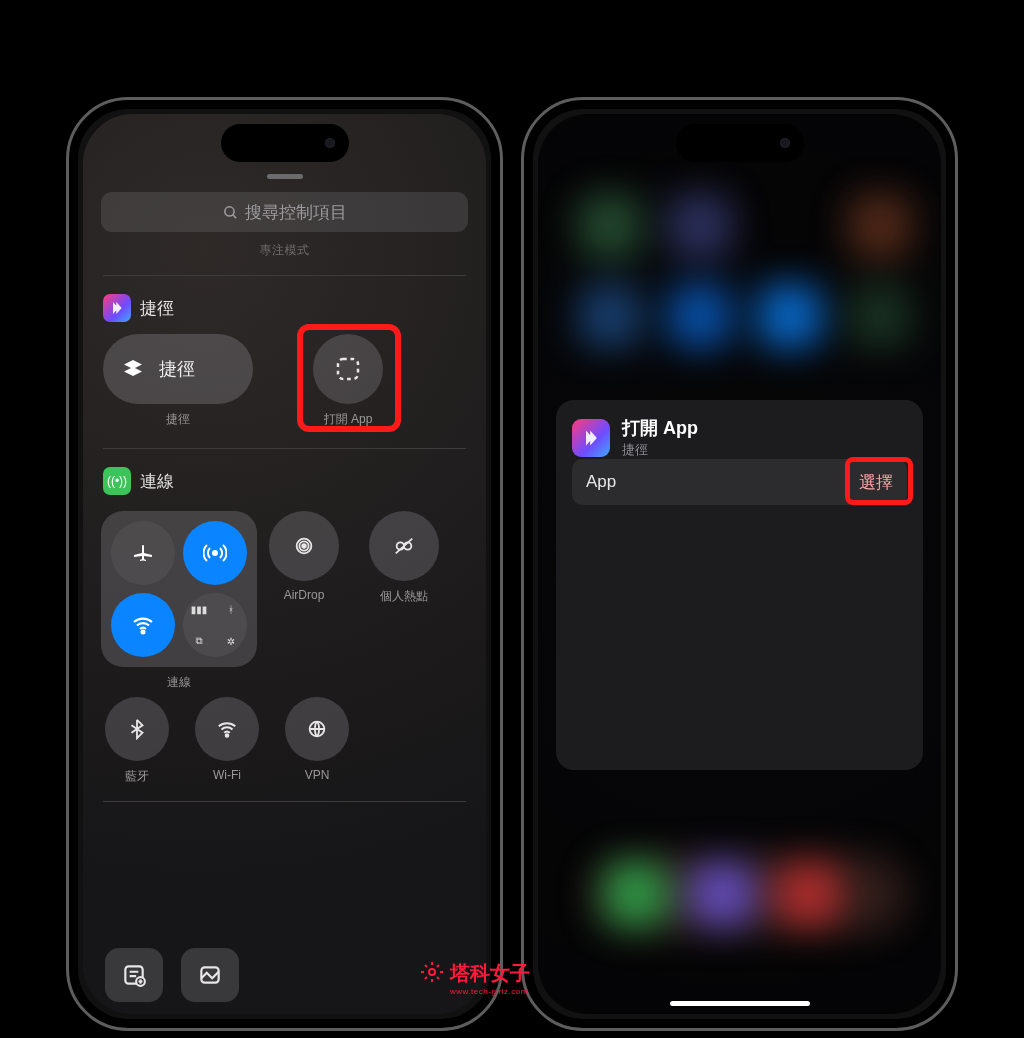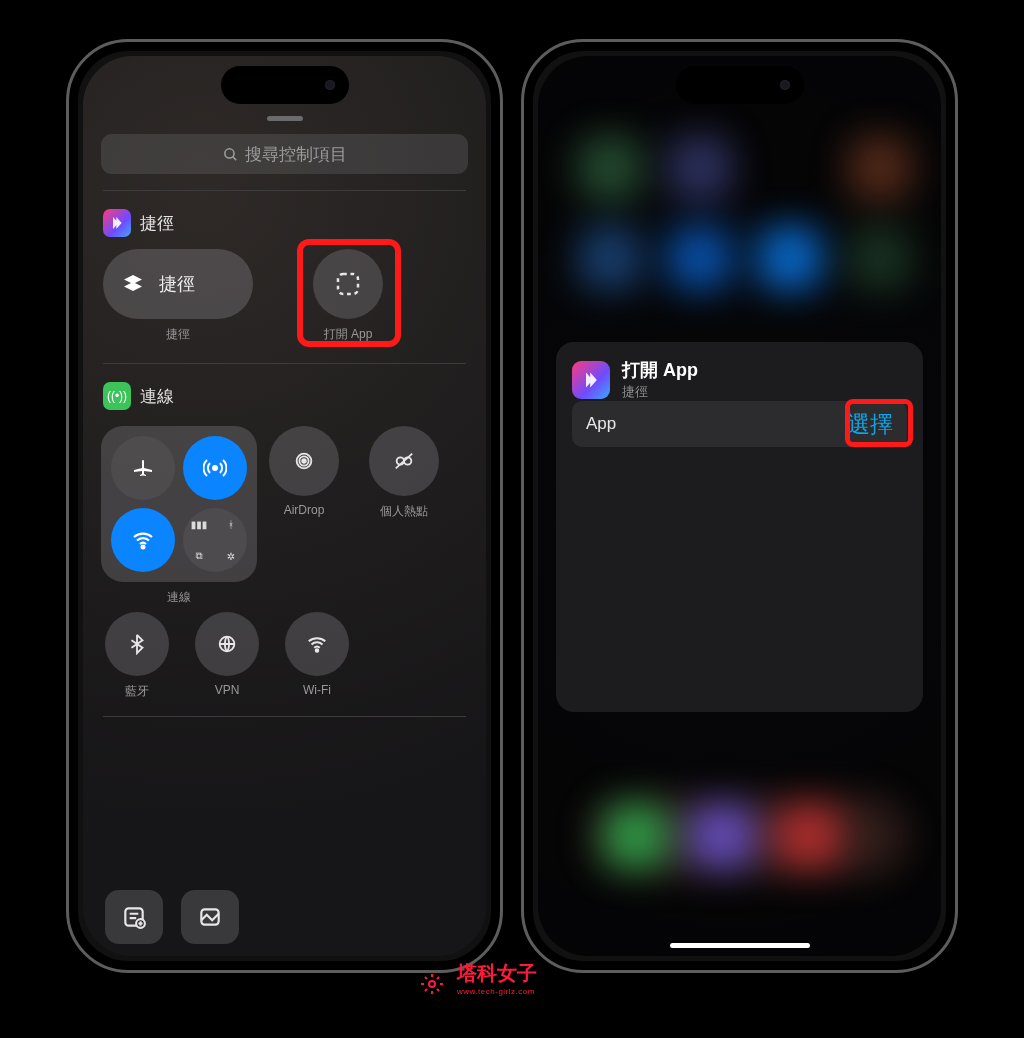"搜尋控制項目" .stage { padding: 39px 66px 0 -> 97px 66px 0 }
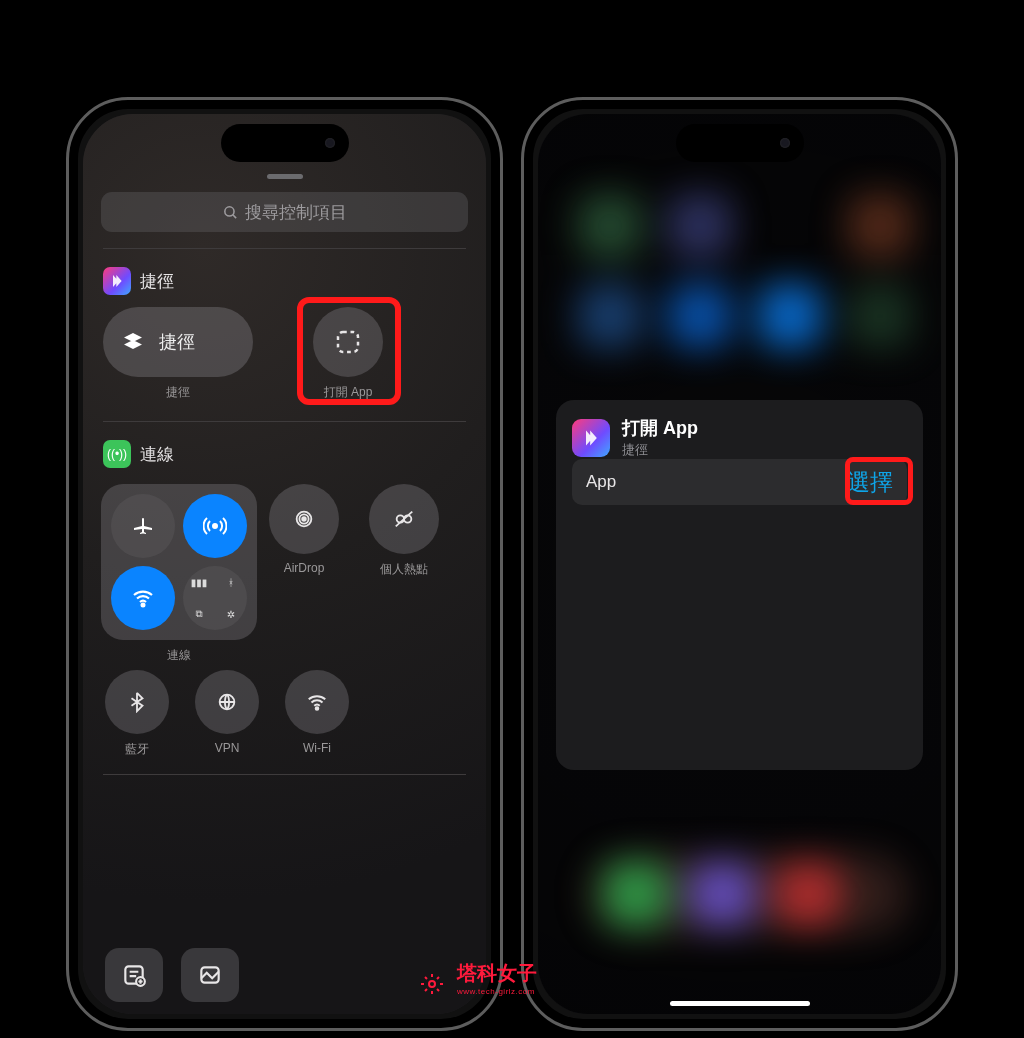"專注模式" div.truncated { html: none -> <div>專注模式</div> }
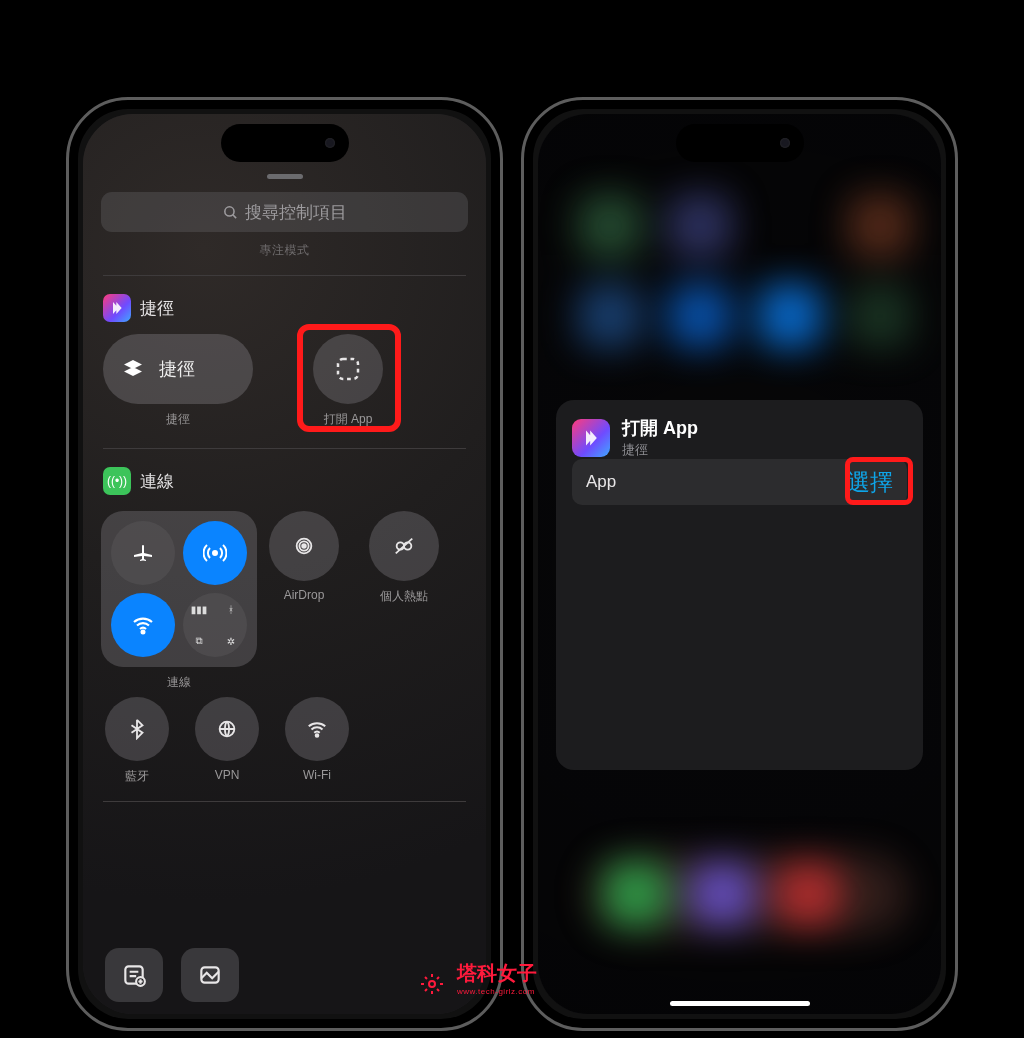"選擇" .select-link { color: #0ea5e9 -> #fca5a5; font-size: 23px -> 17px }
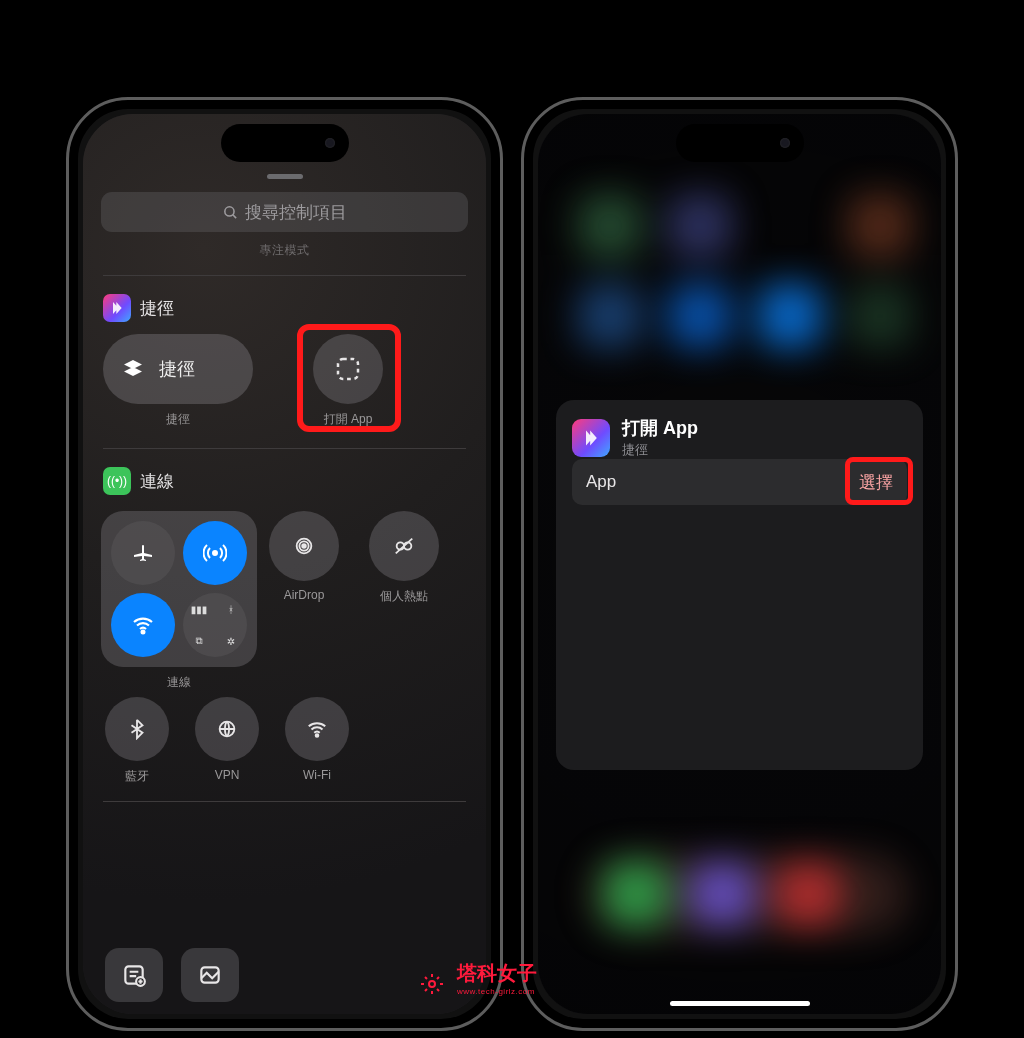"VPN" div.tile { order: before "Wi-Fi" -> after "Wi-Fi" }
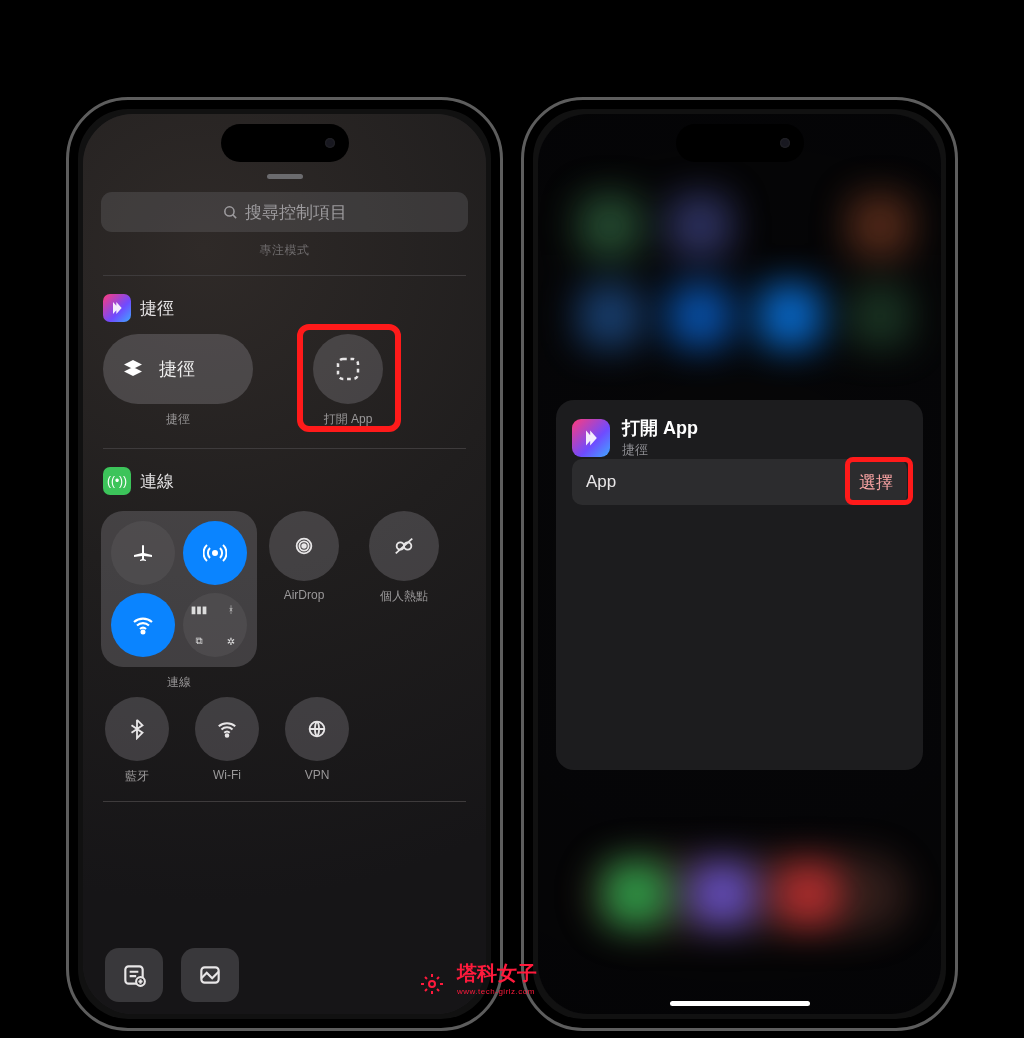"塔科女子" .watermark { align-items: flex-end -> flex-start; gap: 13px -> 6px }
